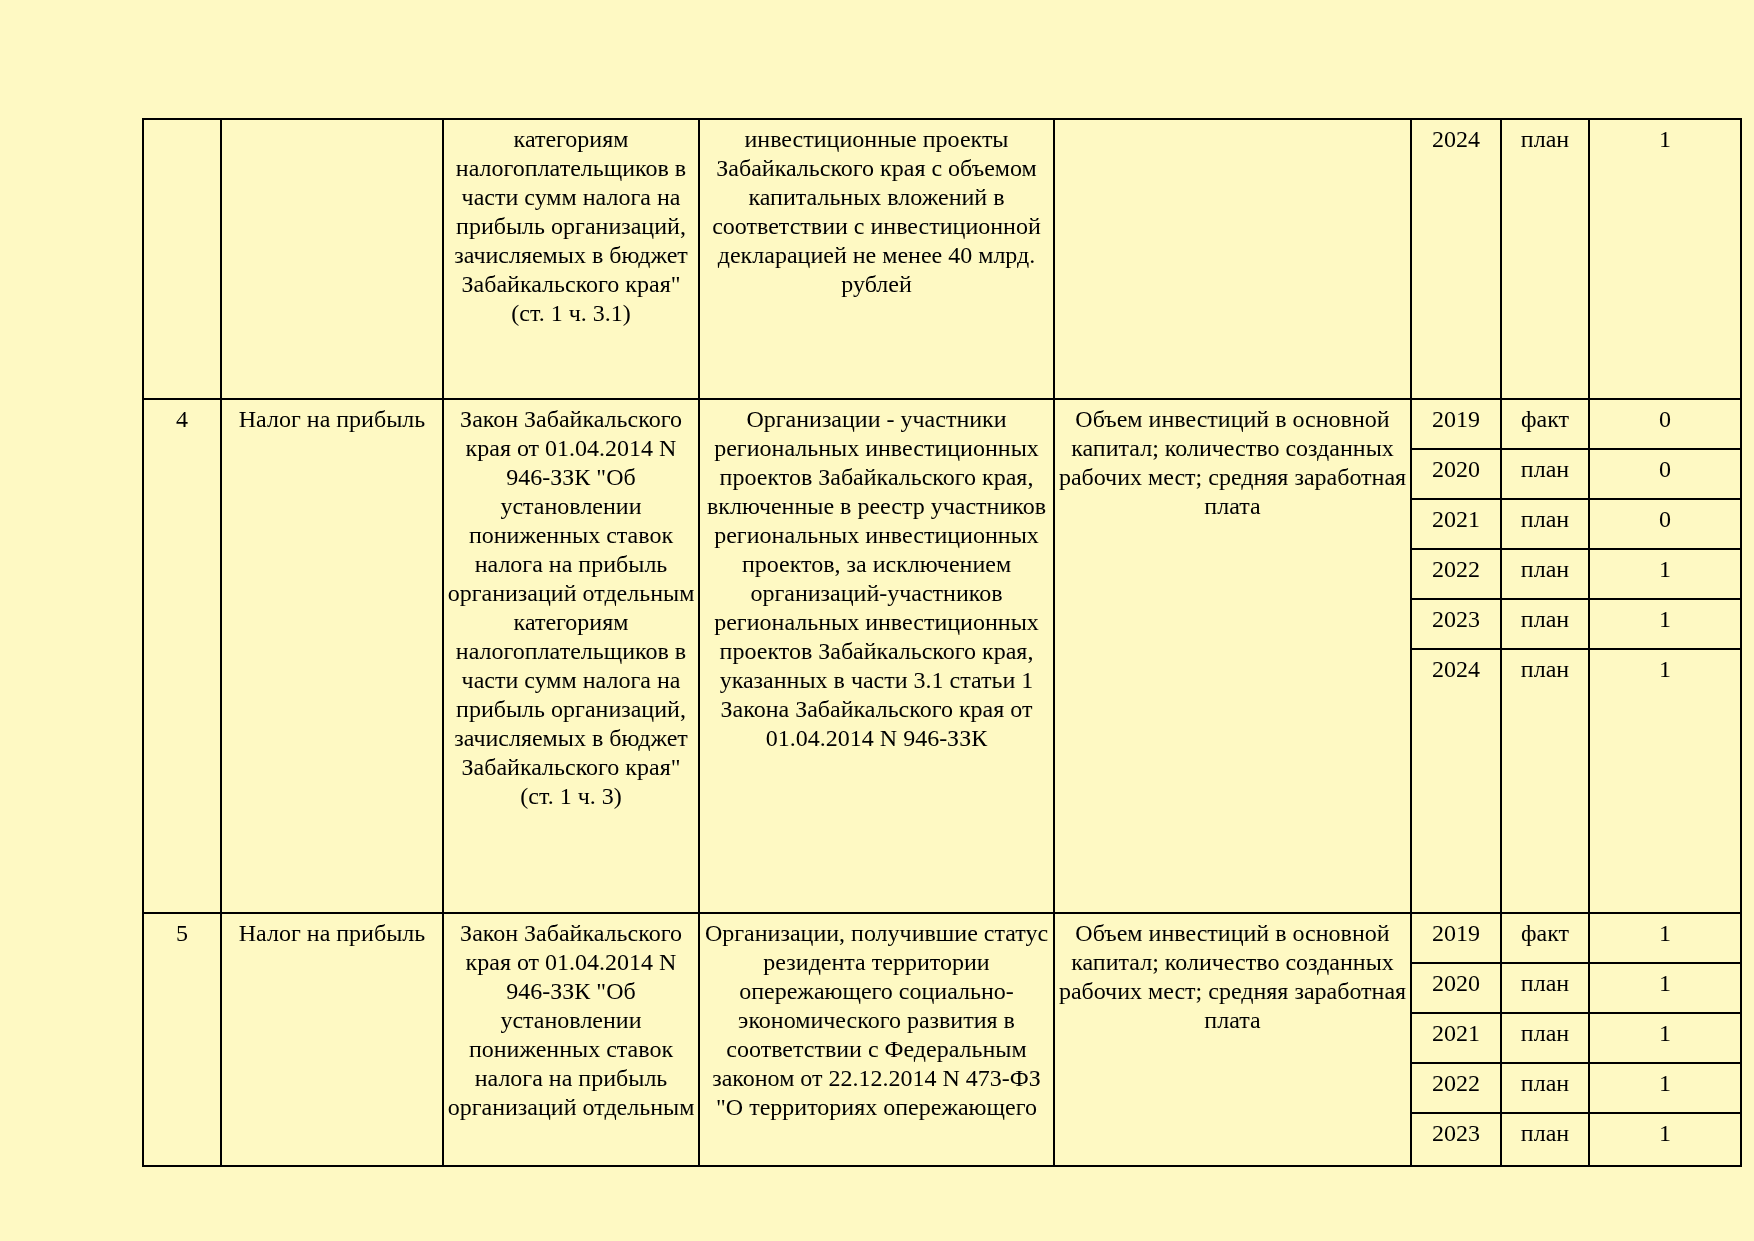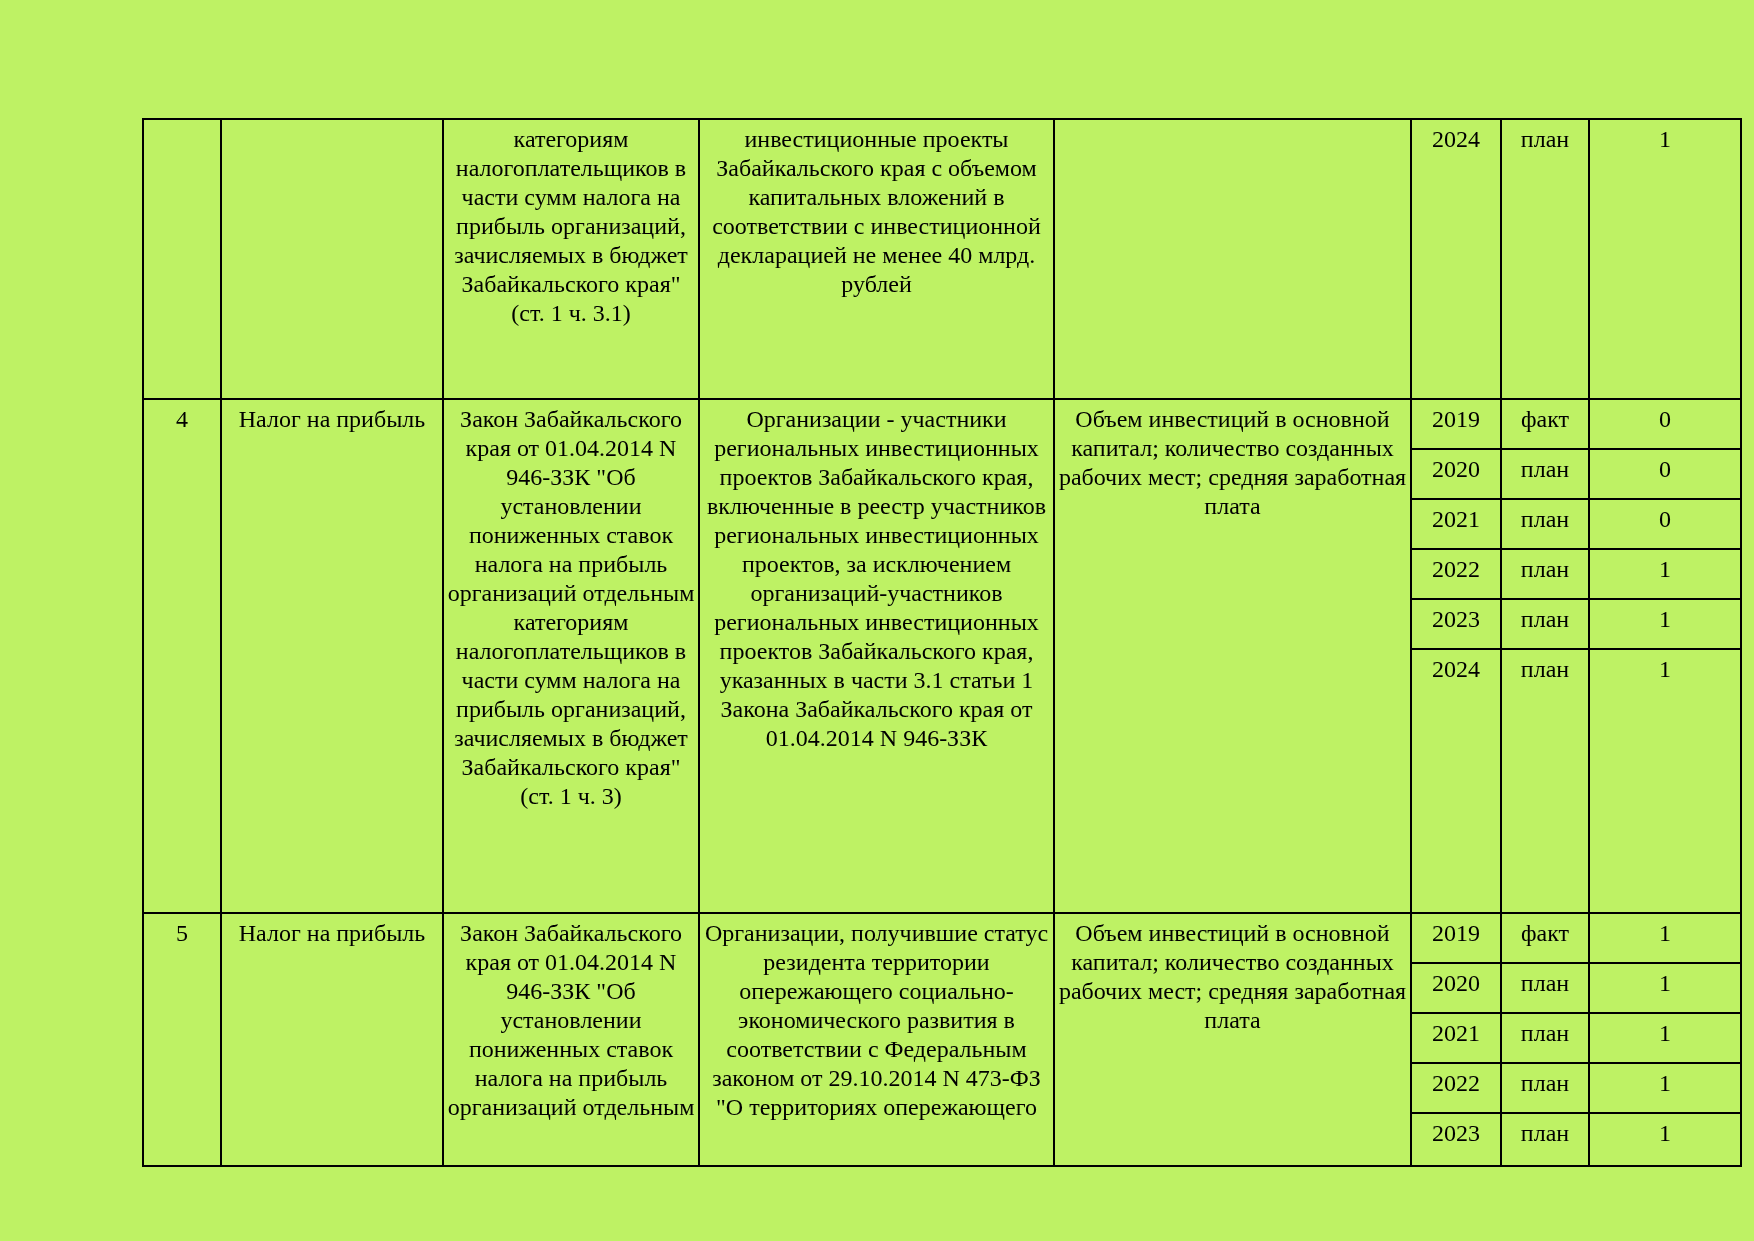"категориям налогоплательщиков в части" .page { background: #bef264 -> #fef9c3 }
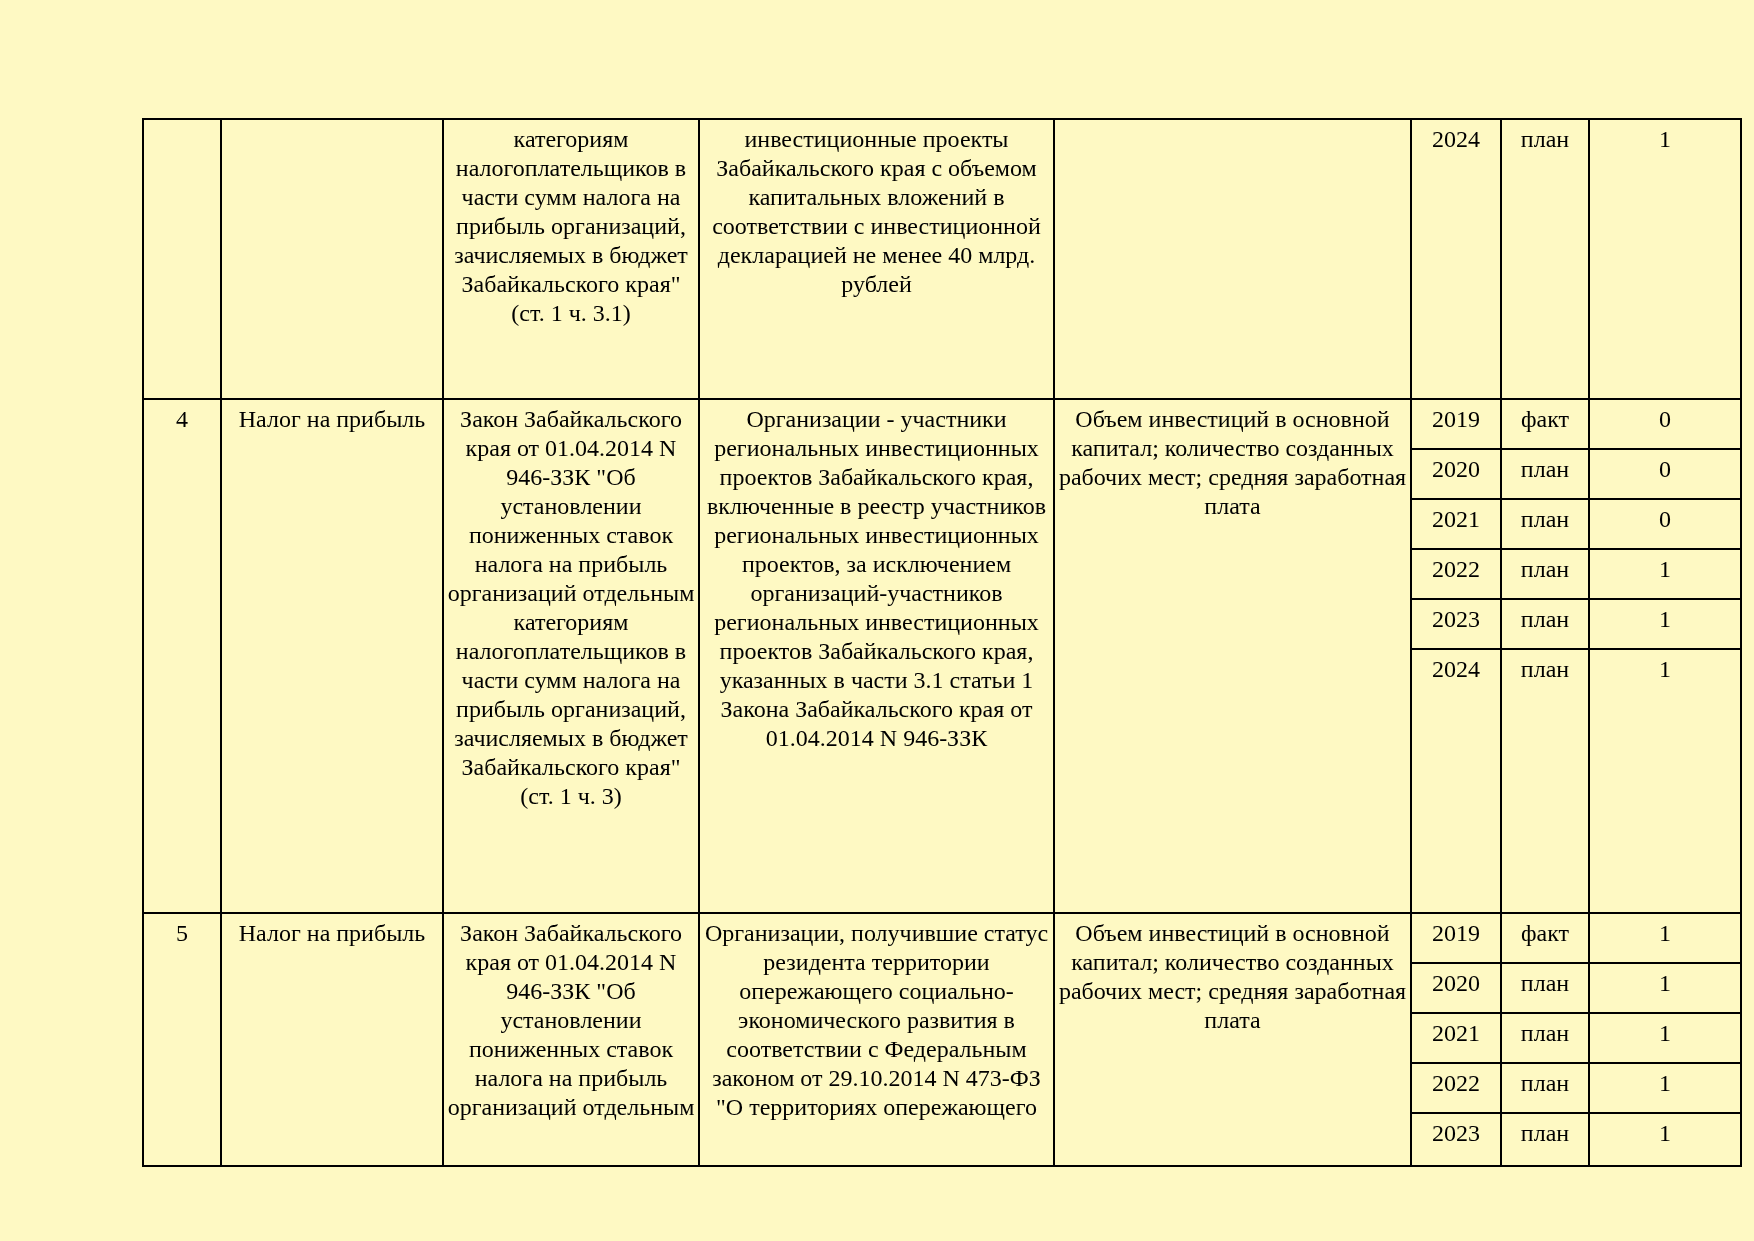"Организации, получившие статус резидента" td { text: 29.10.2014 -> 22.12.2014 }
